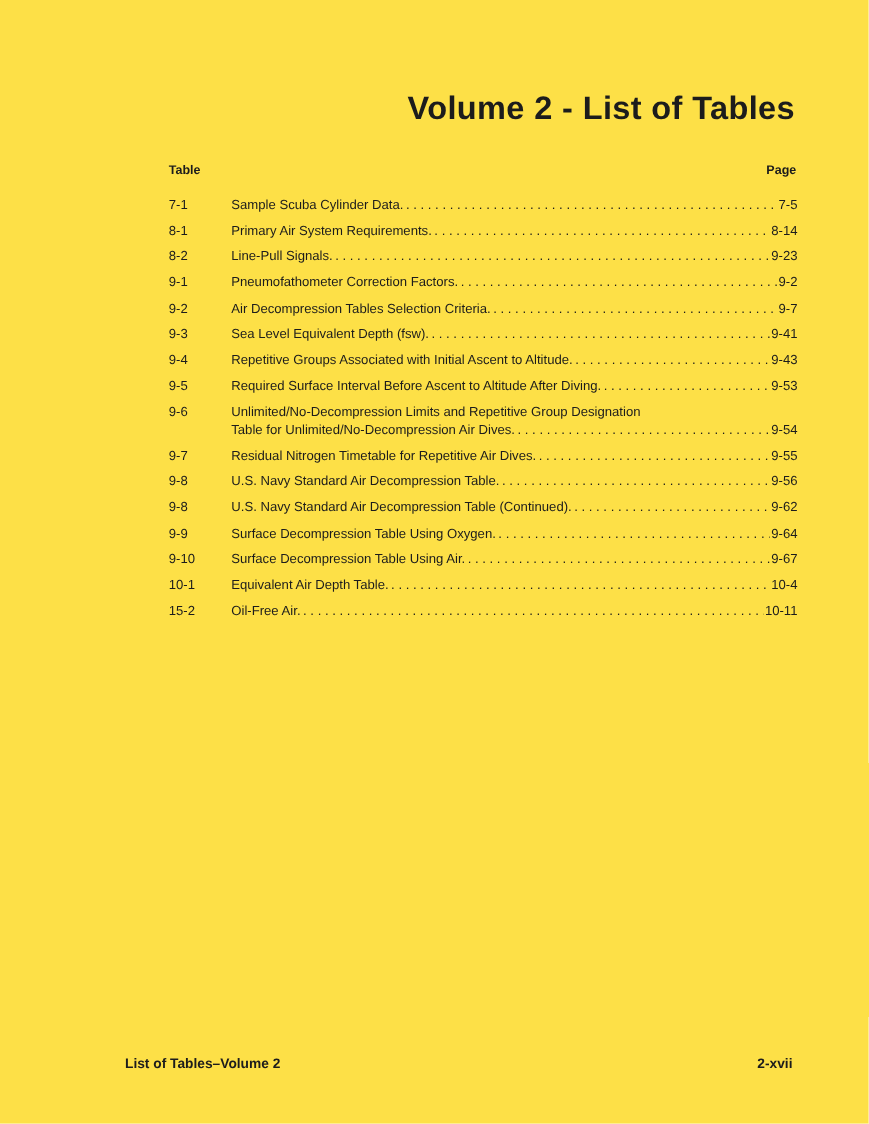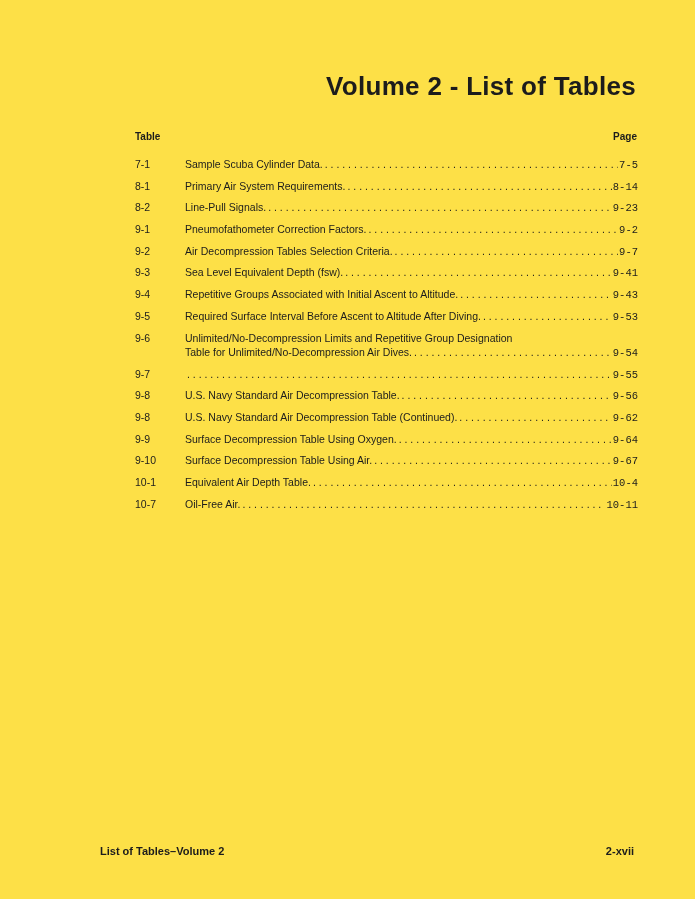"7-5" .toc-page { font-family: Liberation Mono, monospace -> none }
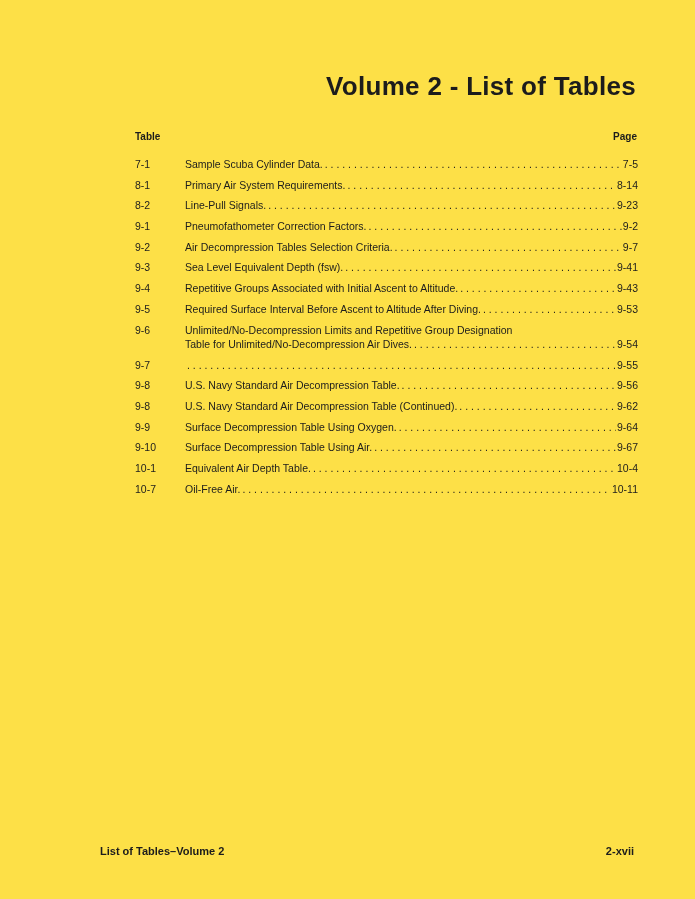"Residual Nitrogen Timetable for" span.toc-title { html: none -> <span>Residual Nitrogen Timetable for Repetitive Air Dives.</span> }
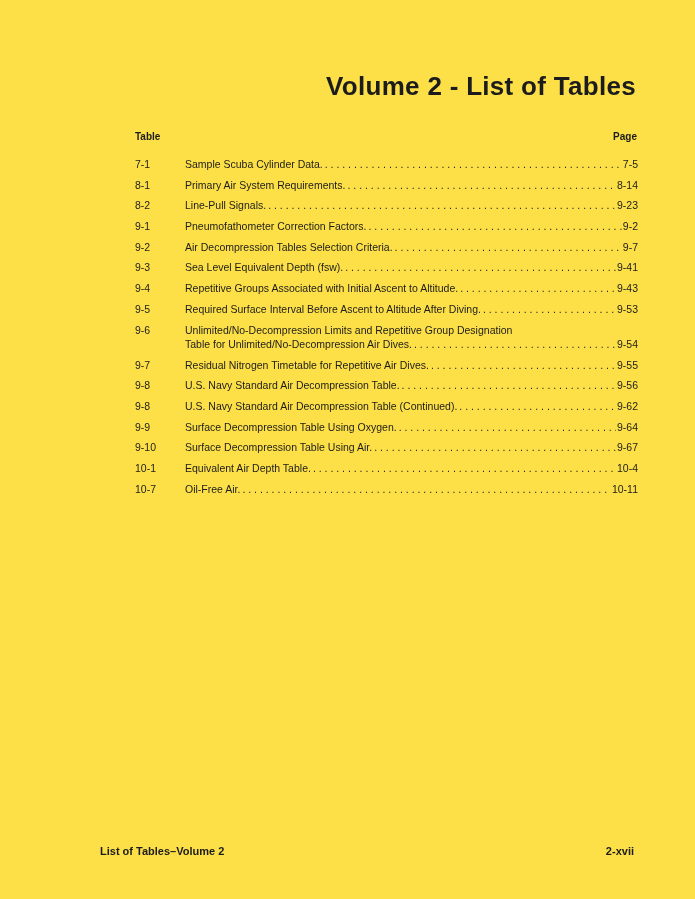"10-7" span.toc-num { text: 10-7 -> 15-2 }
